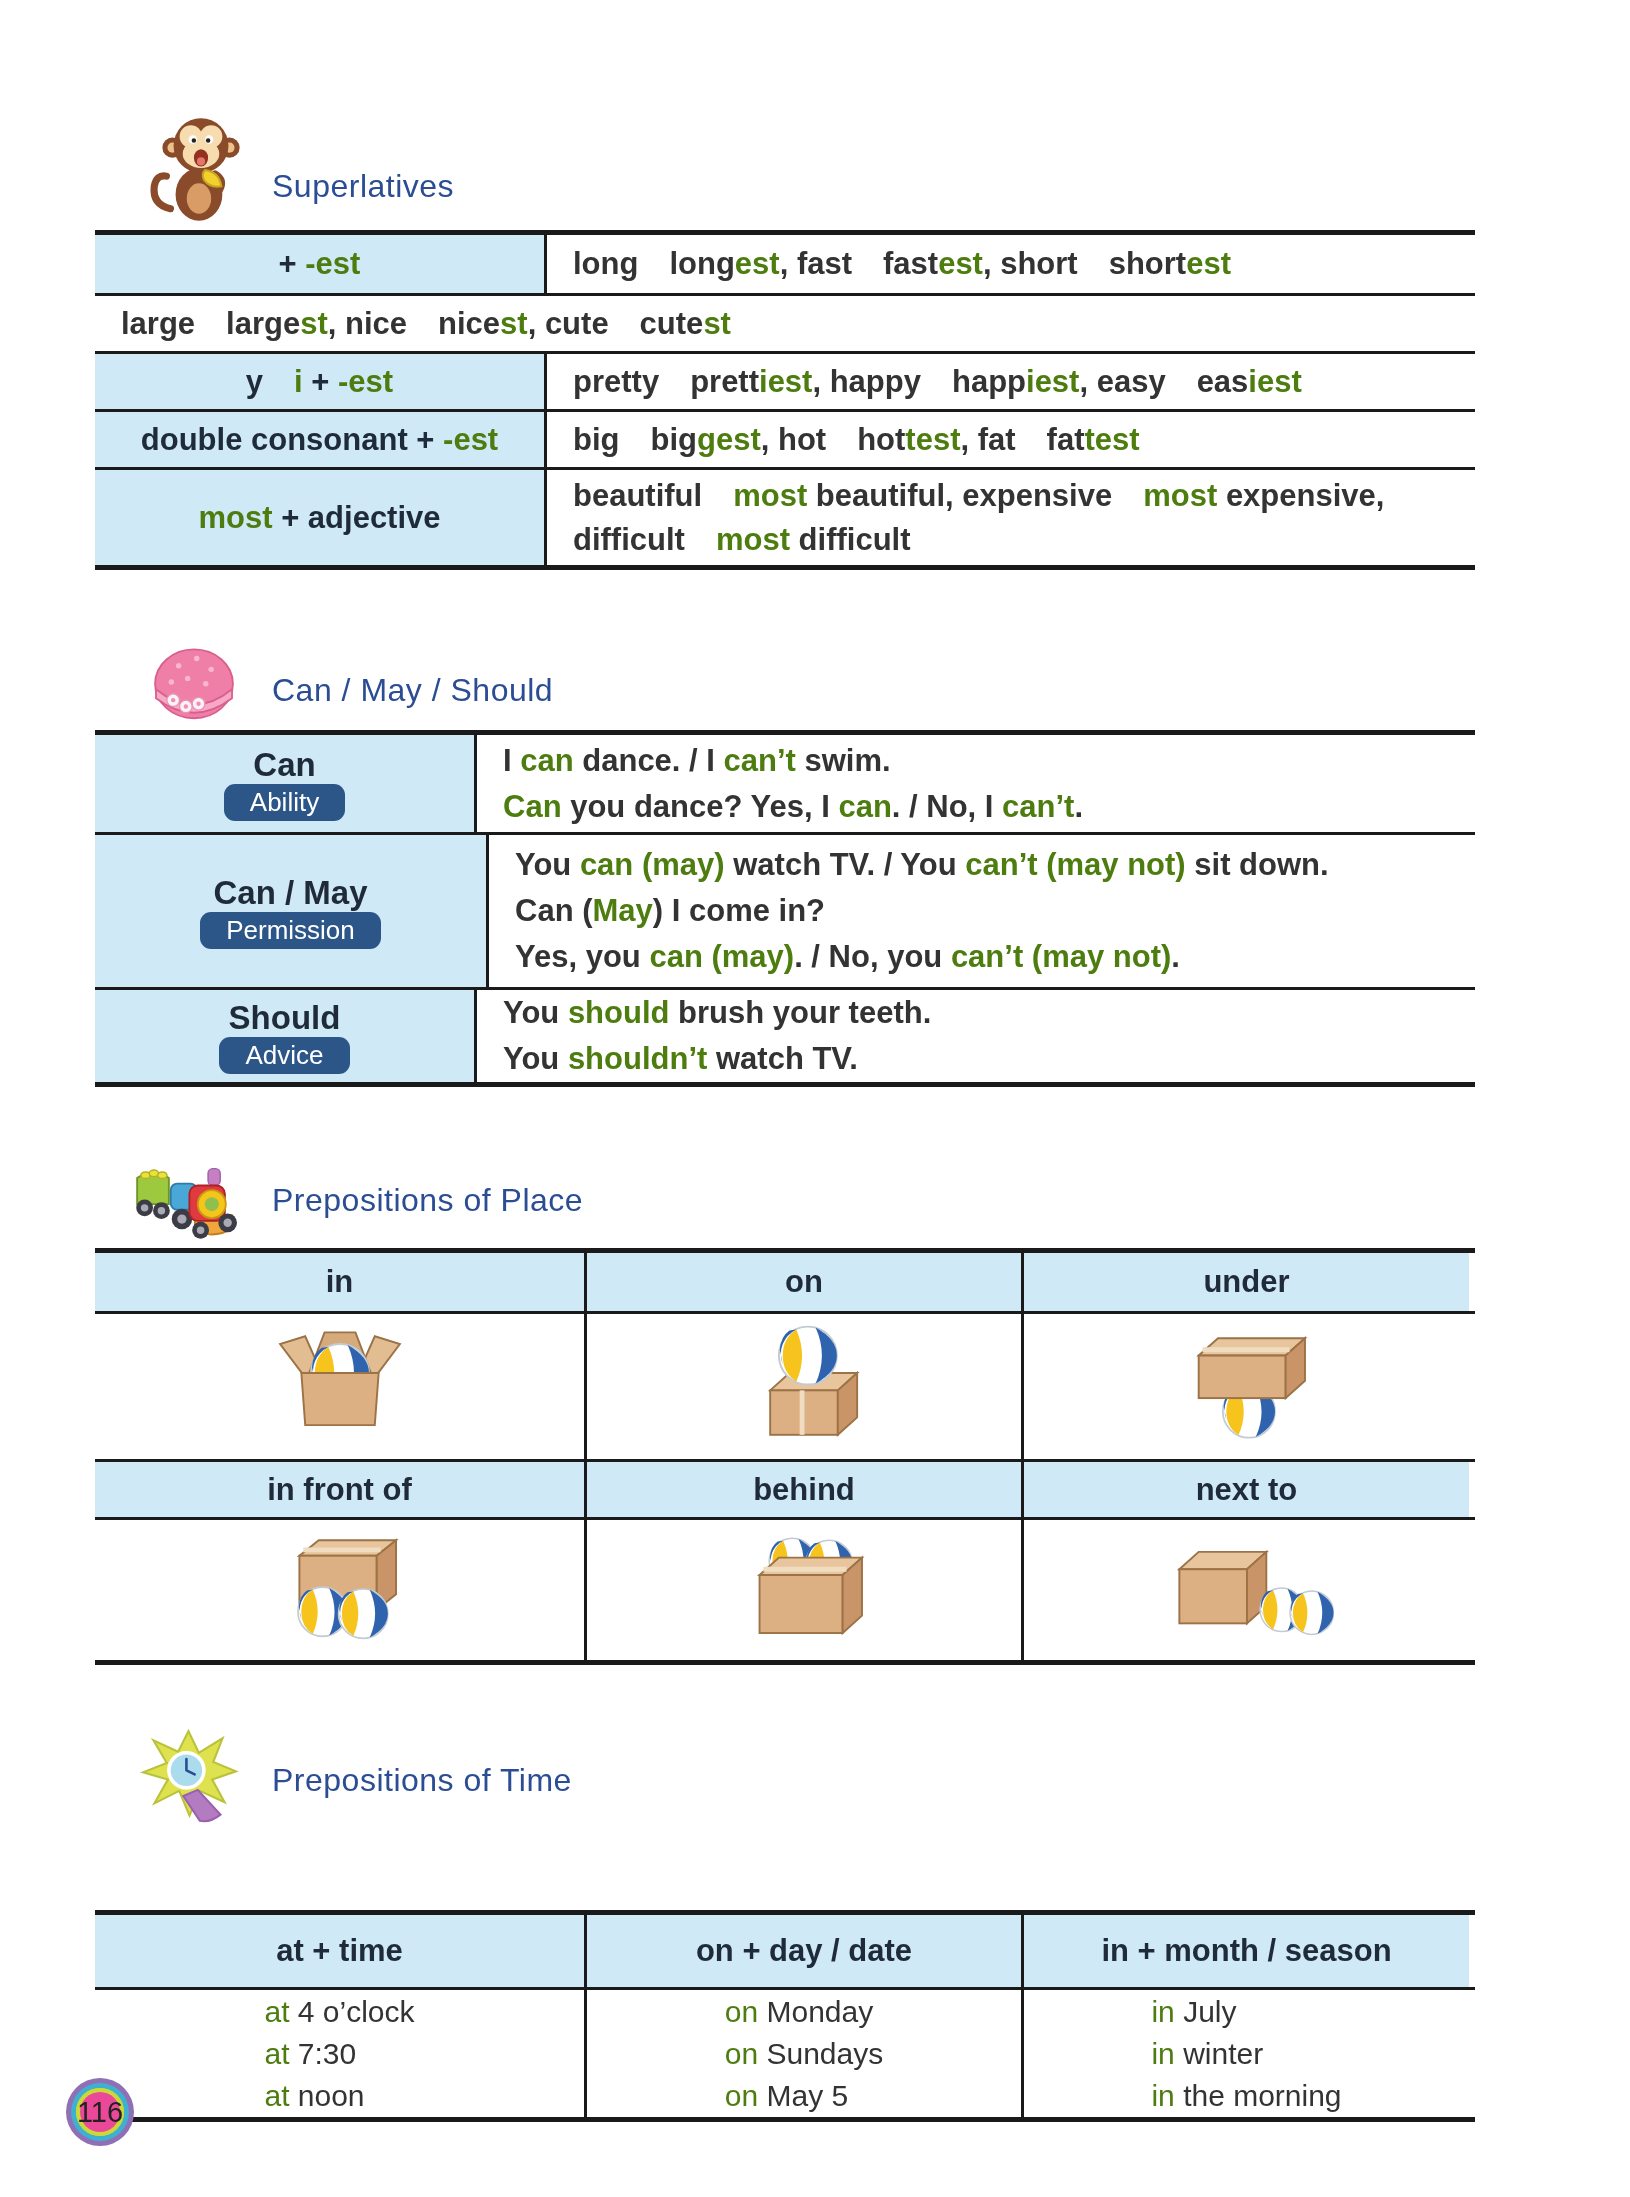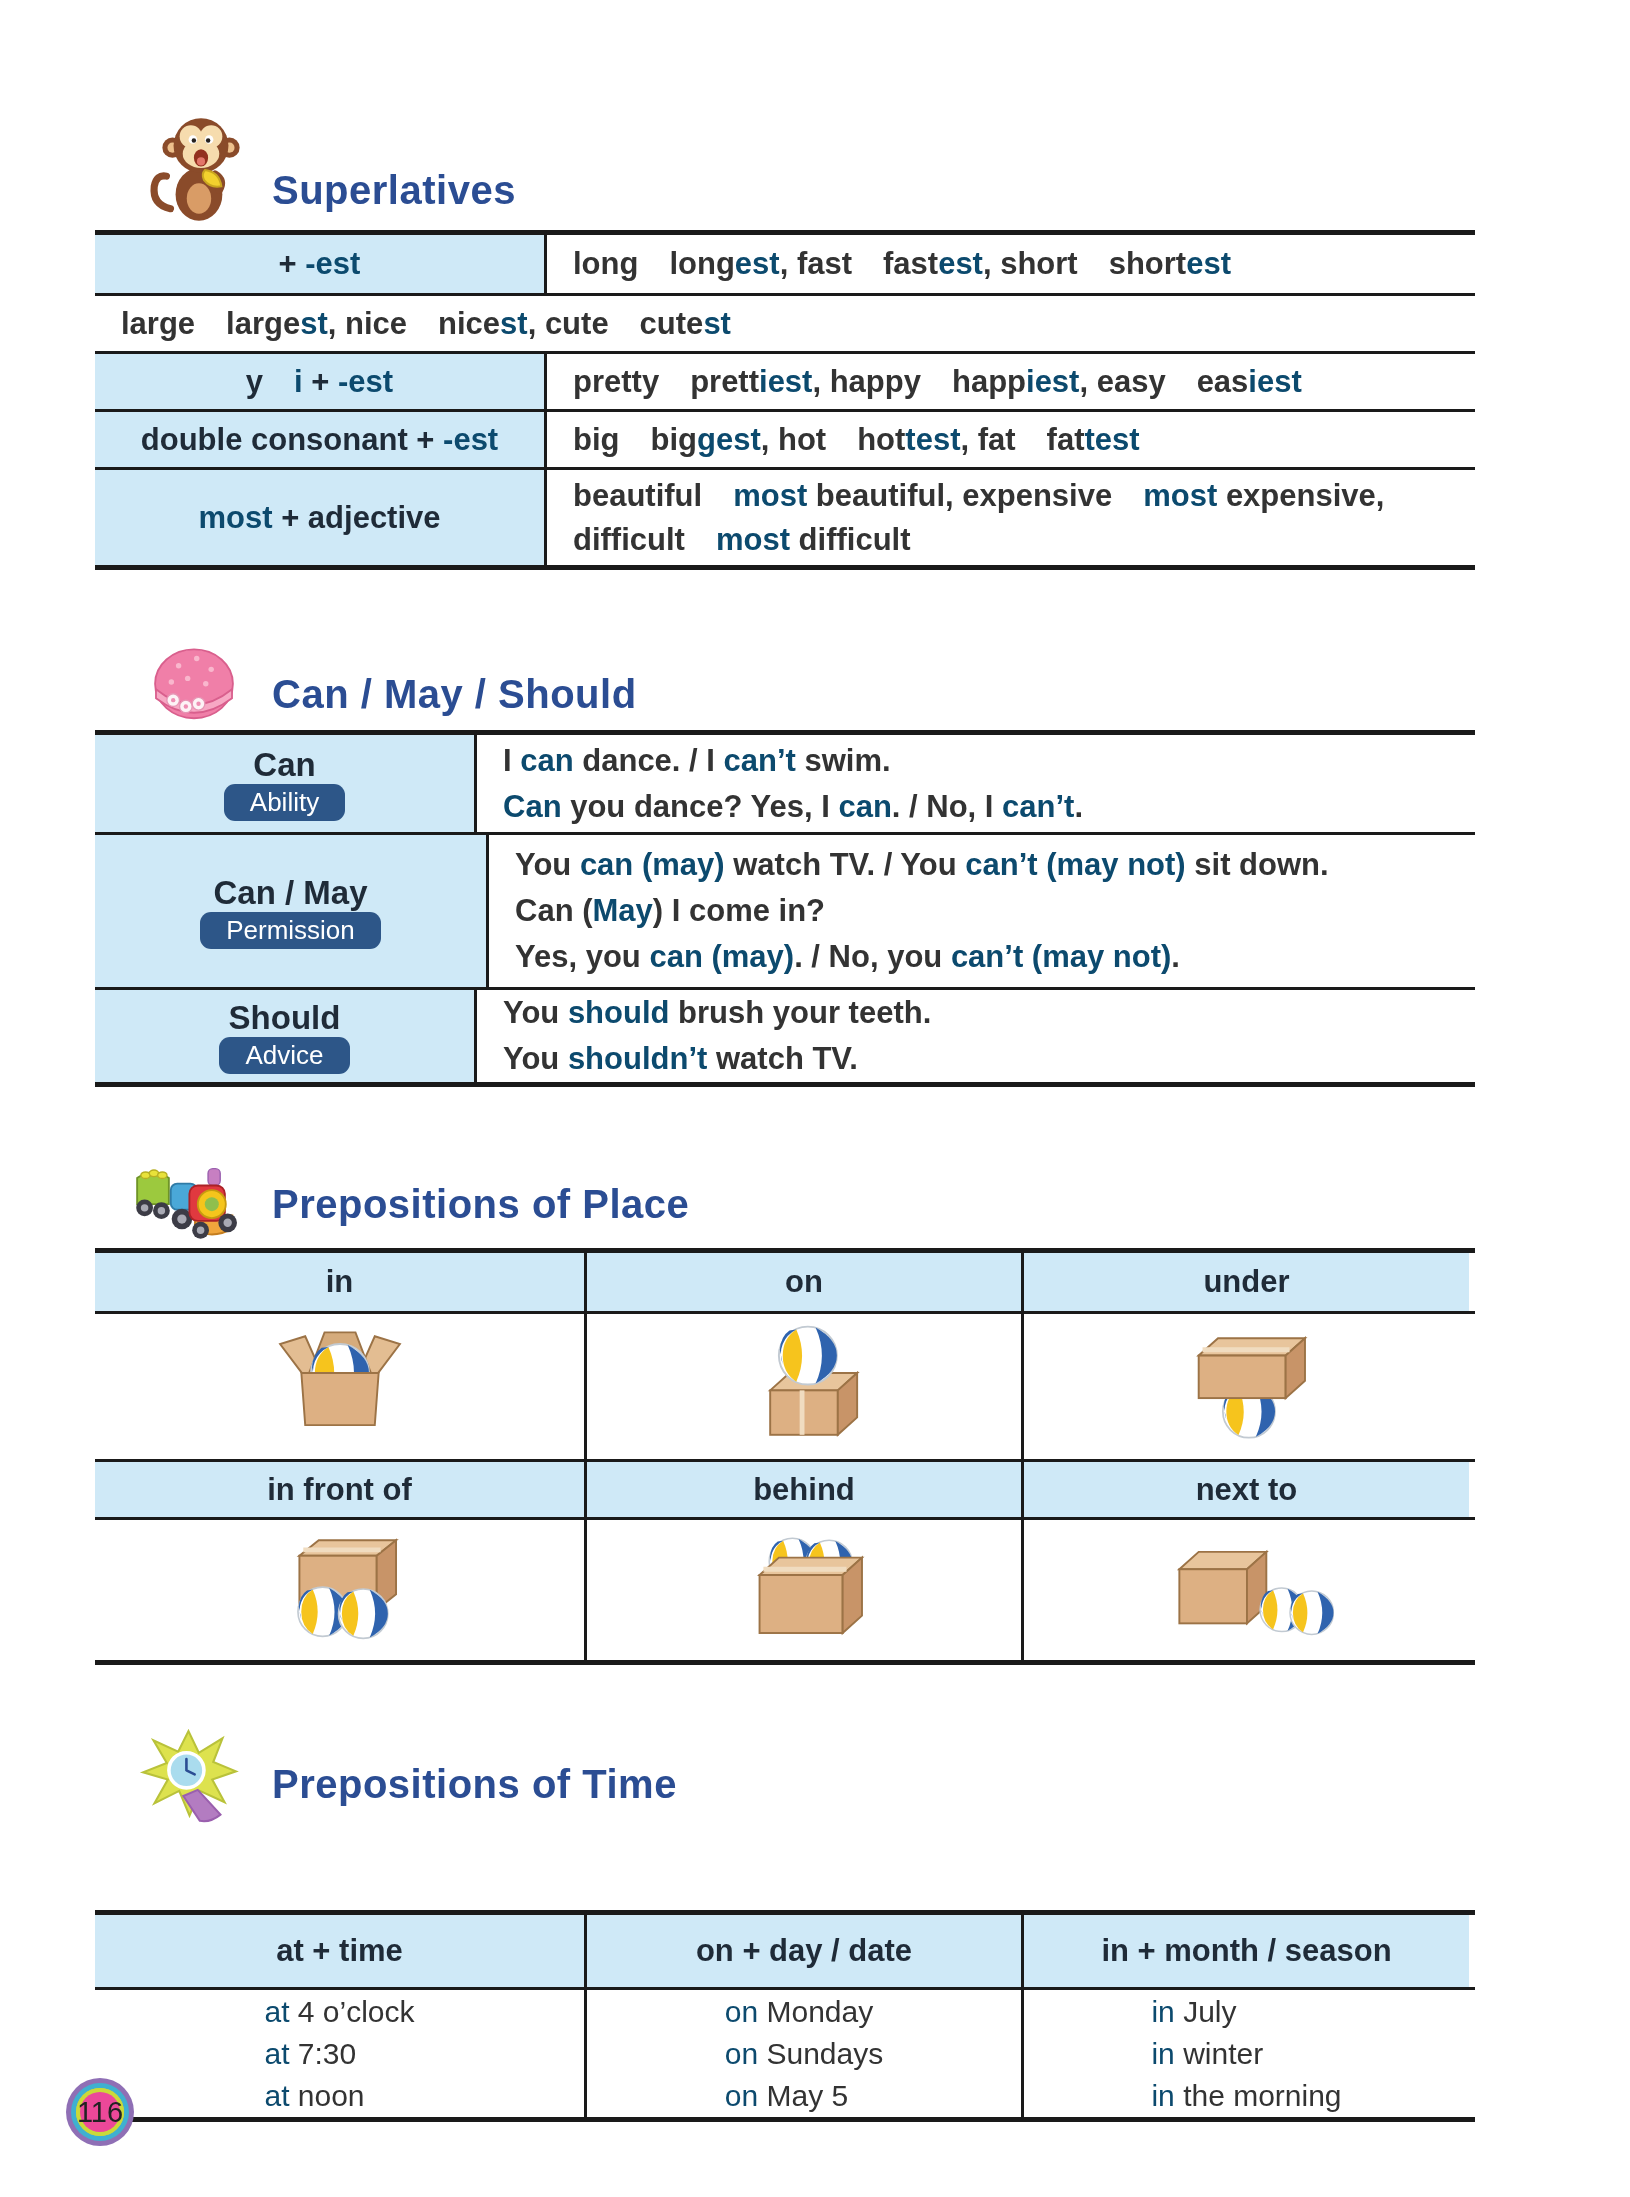"Superlatives" .section-title { font-size: 40px -> 32px; font-weight: bold -> normal }
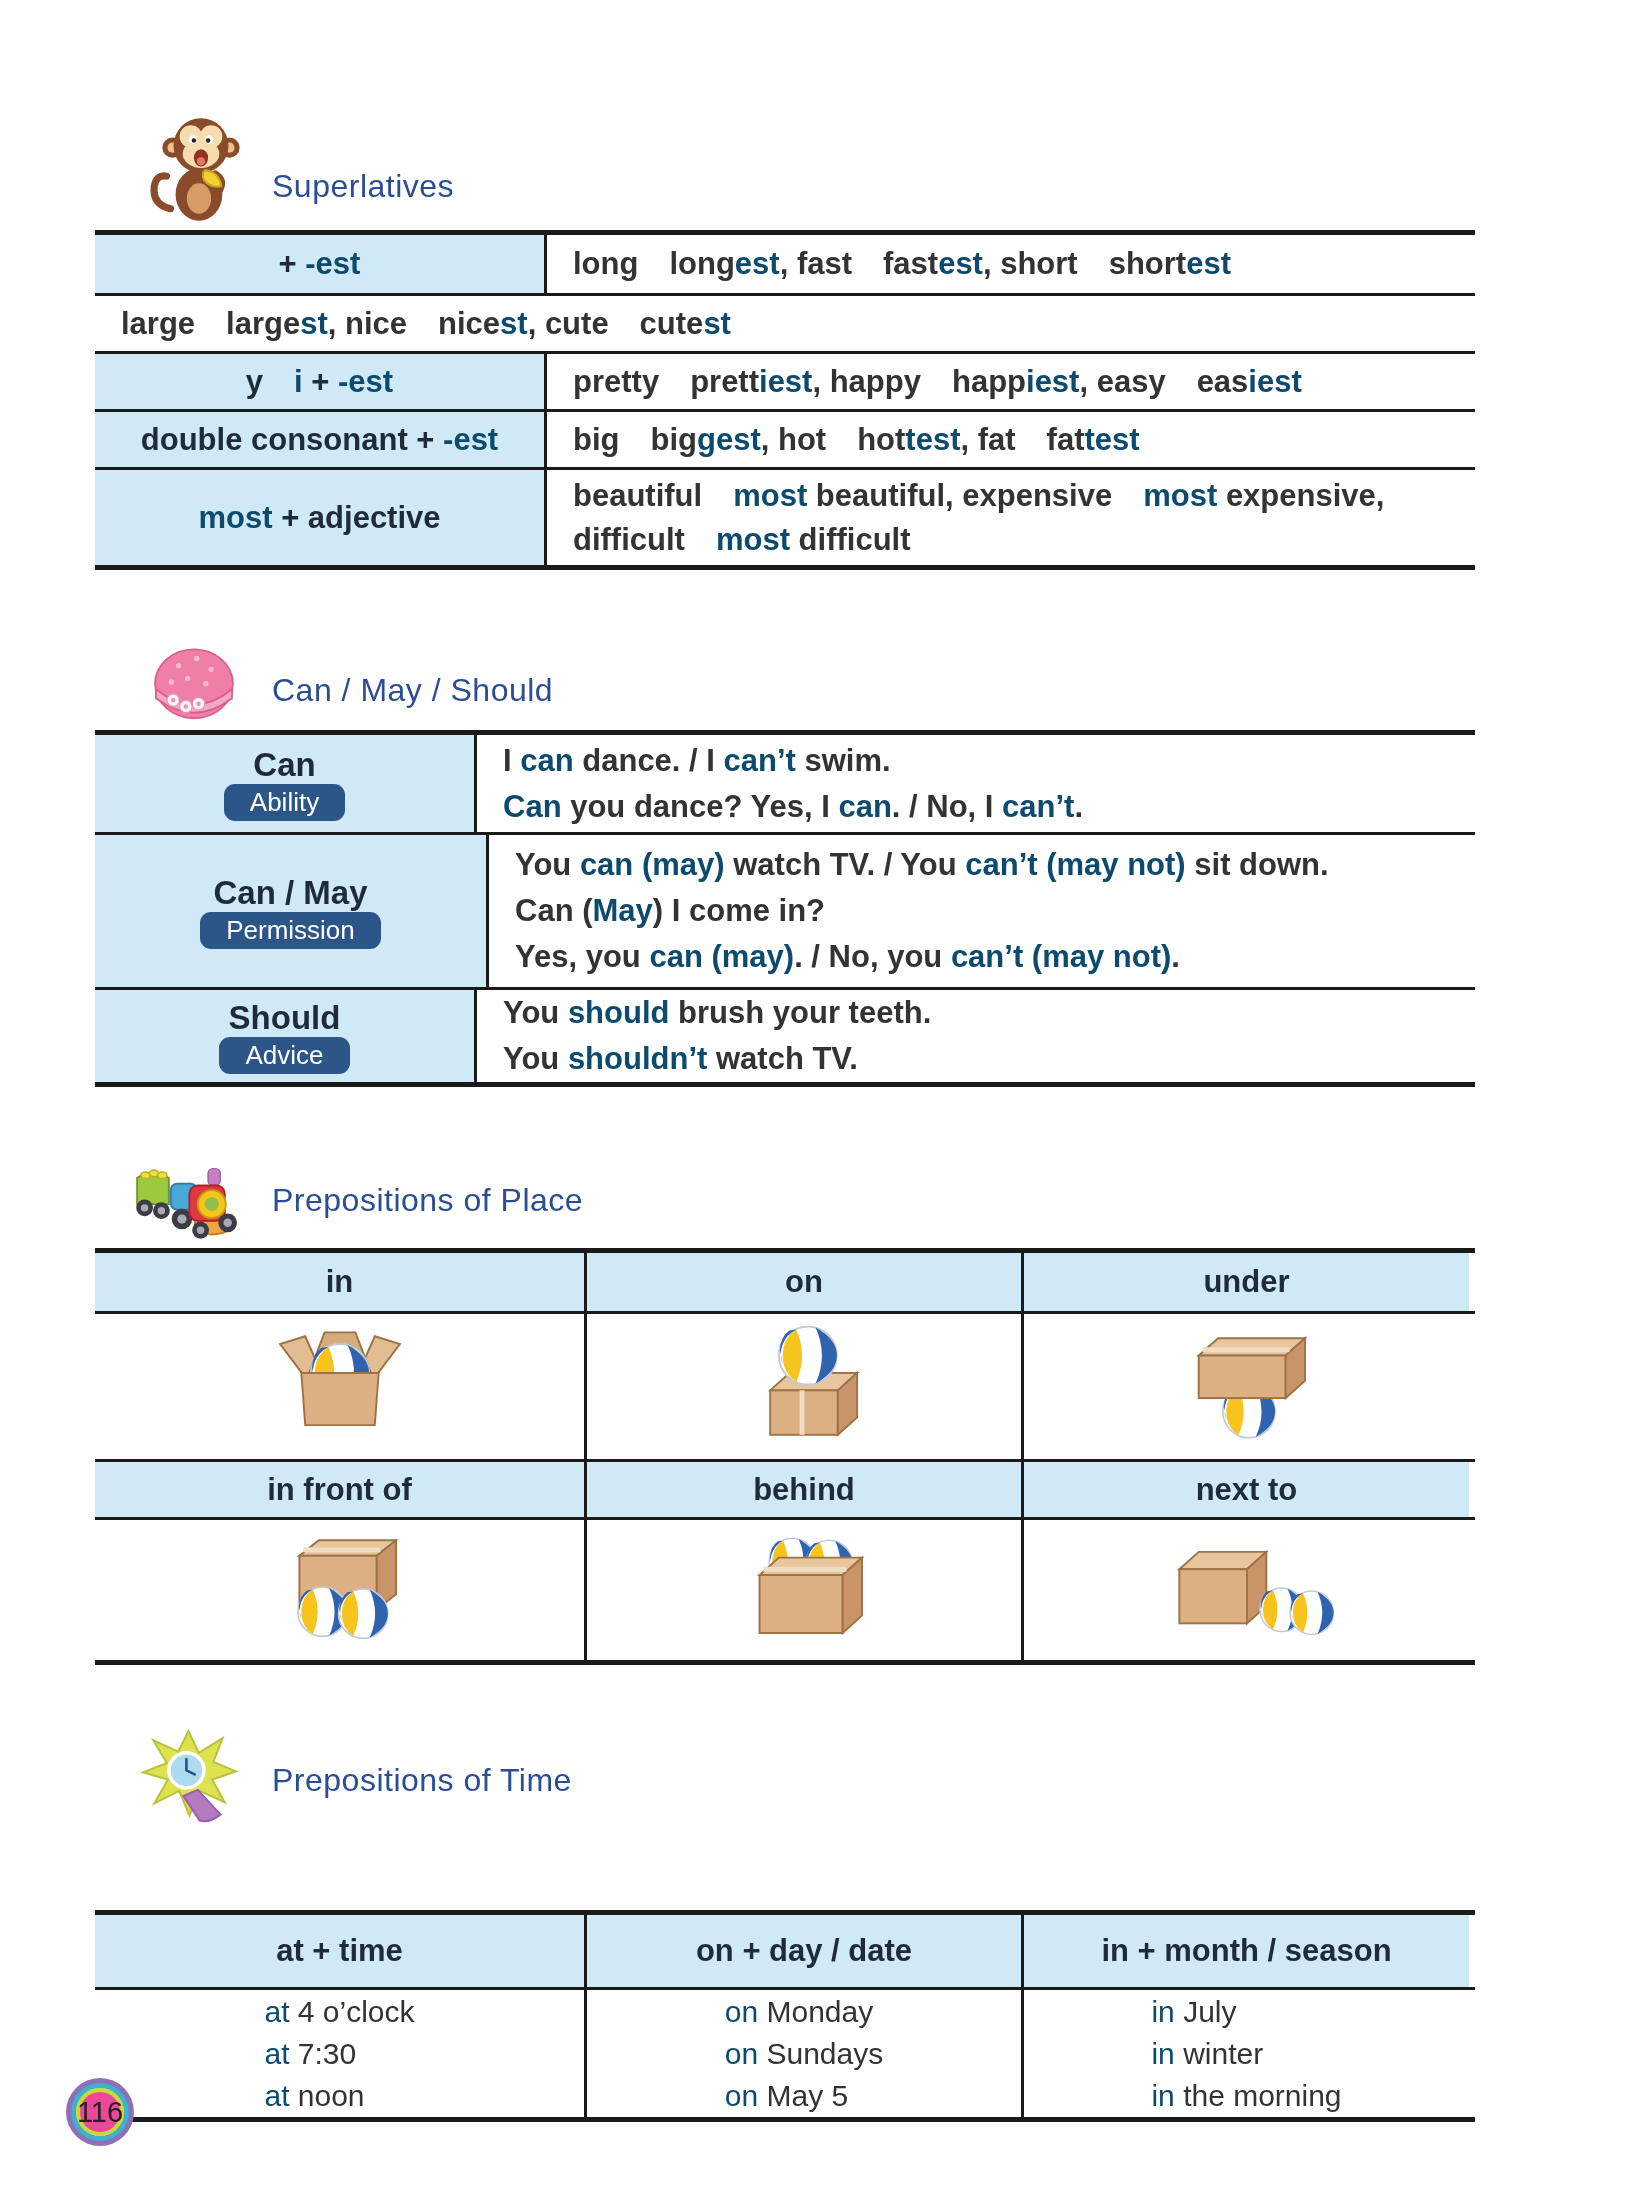"-est" span.r { color: #0c4a6e -> #4d7c0f }
